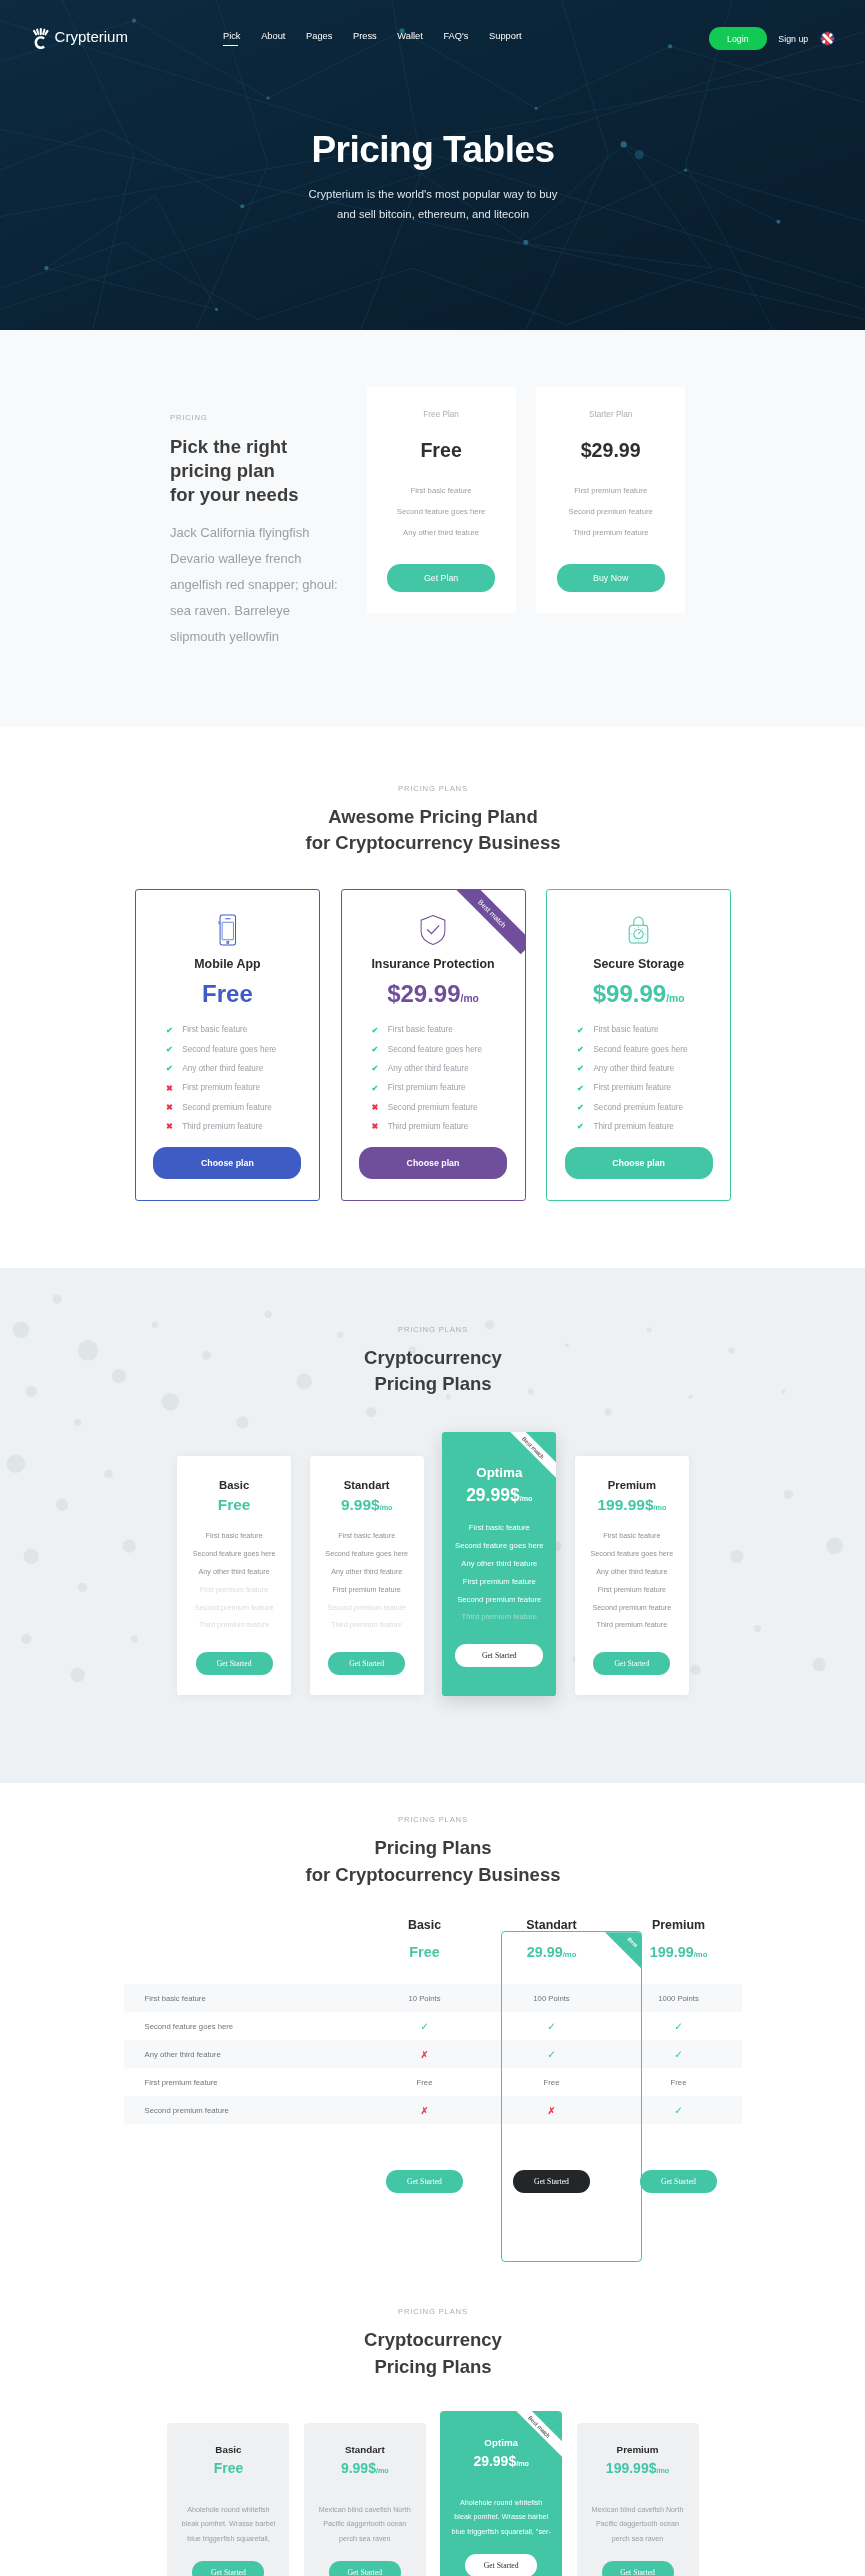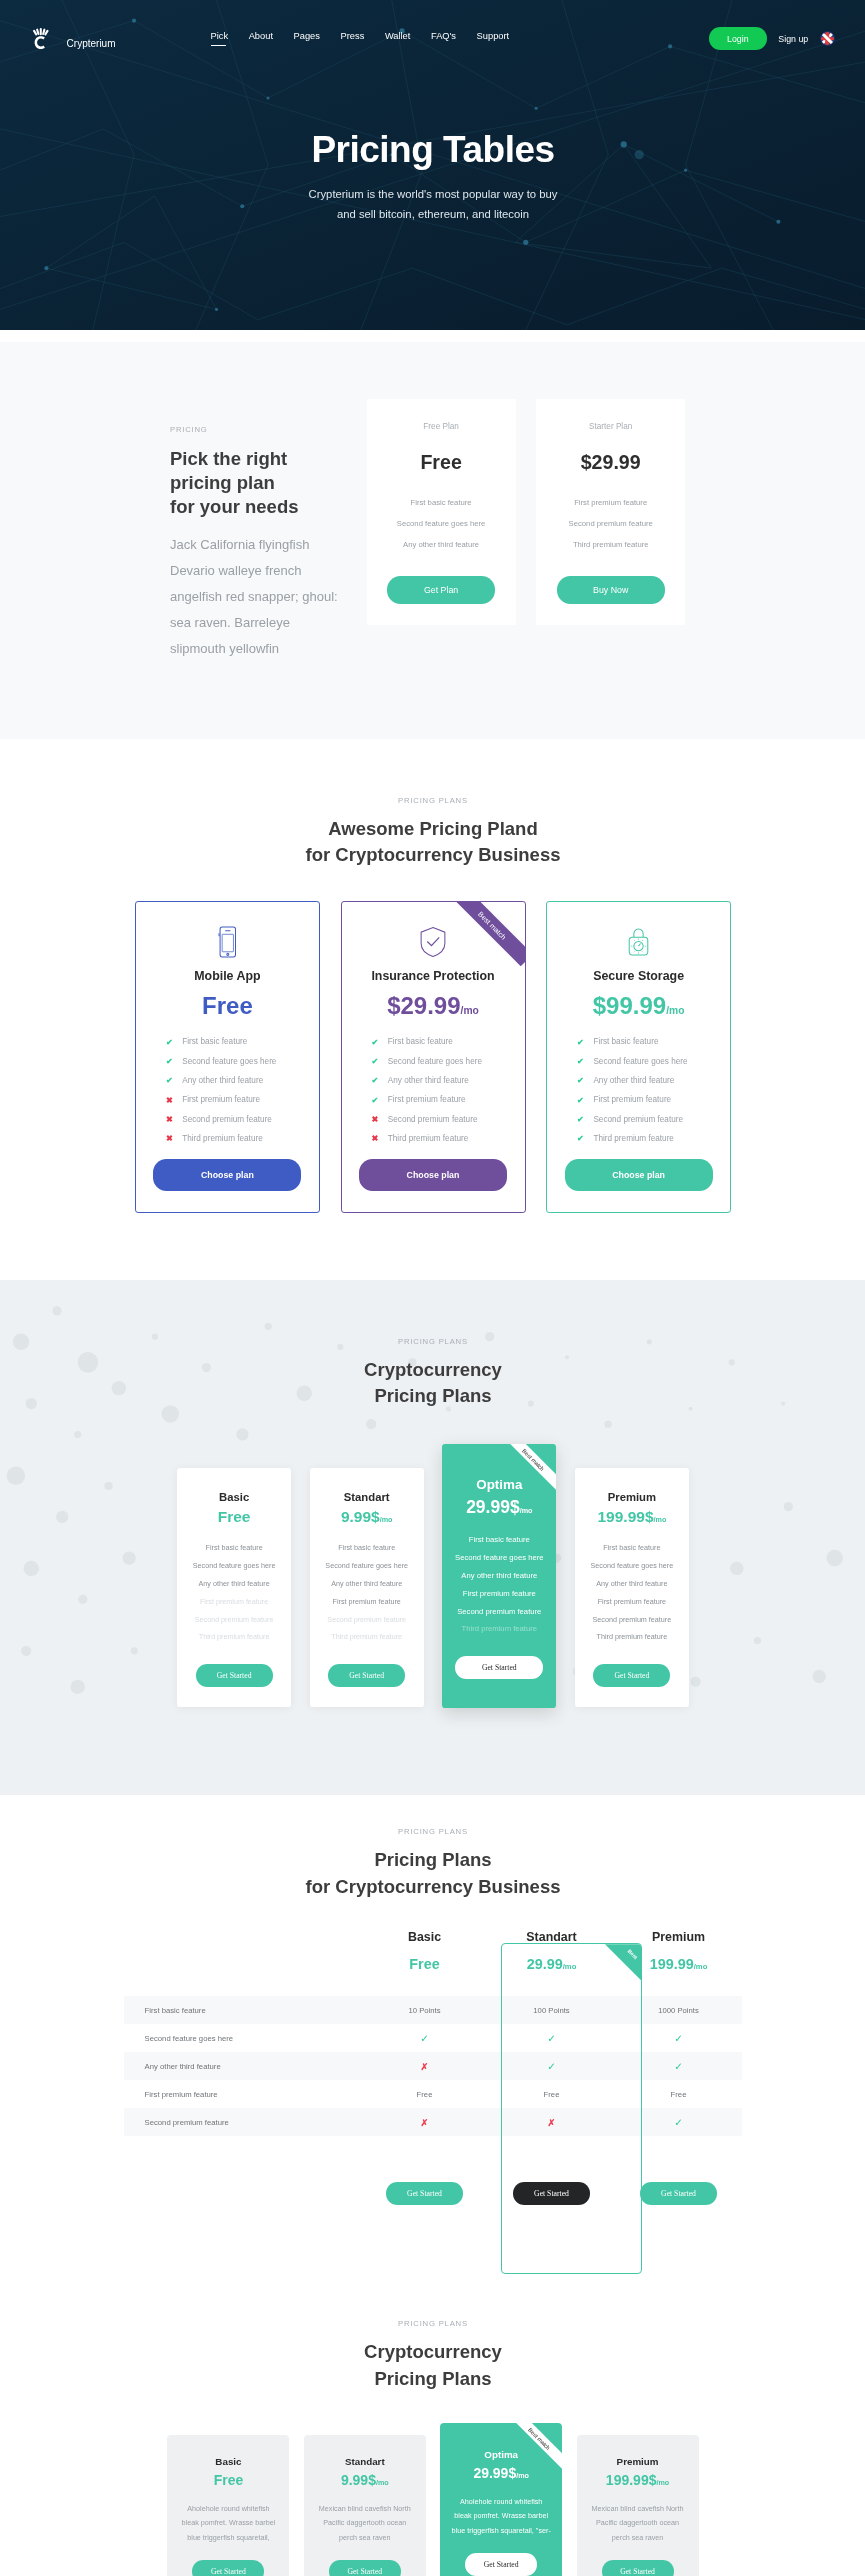"Crypterium" .brand { align-items: flex-end -> flex-start; font-size: 10px -> 15px; gap: 15px -> 3px }
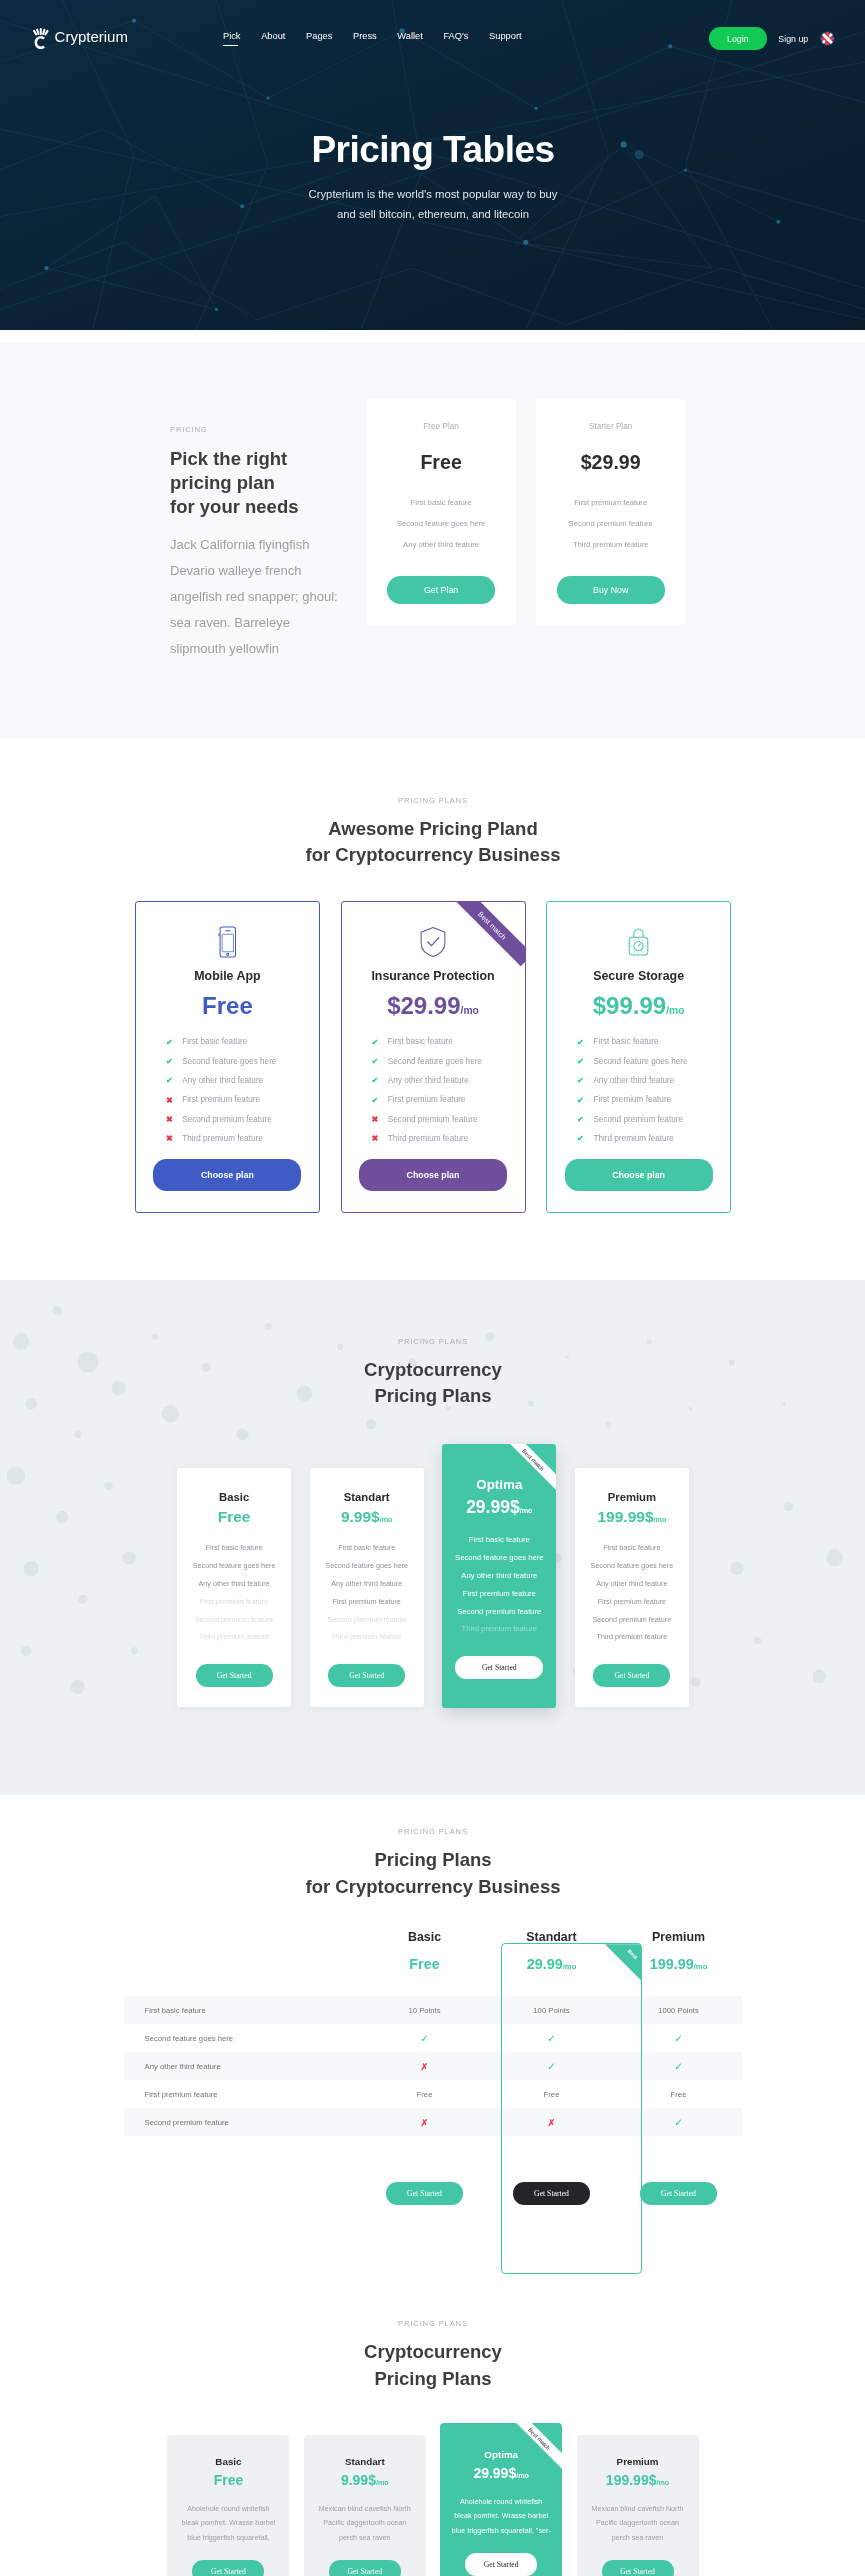"PRICING" .sec1 { margin-top: 12px -> none }
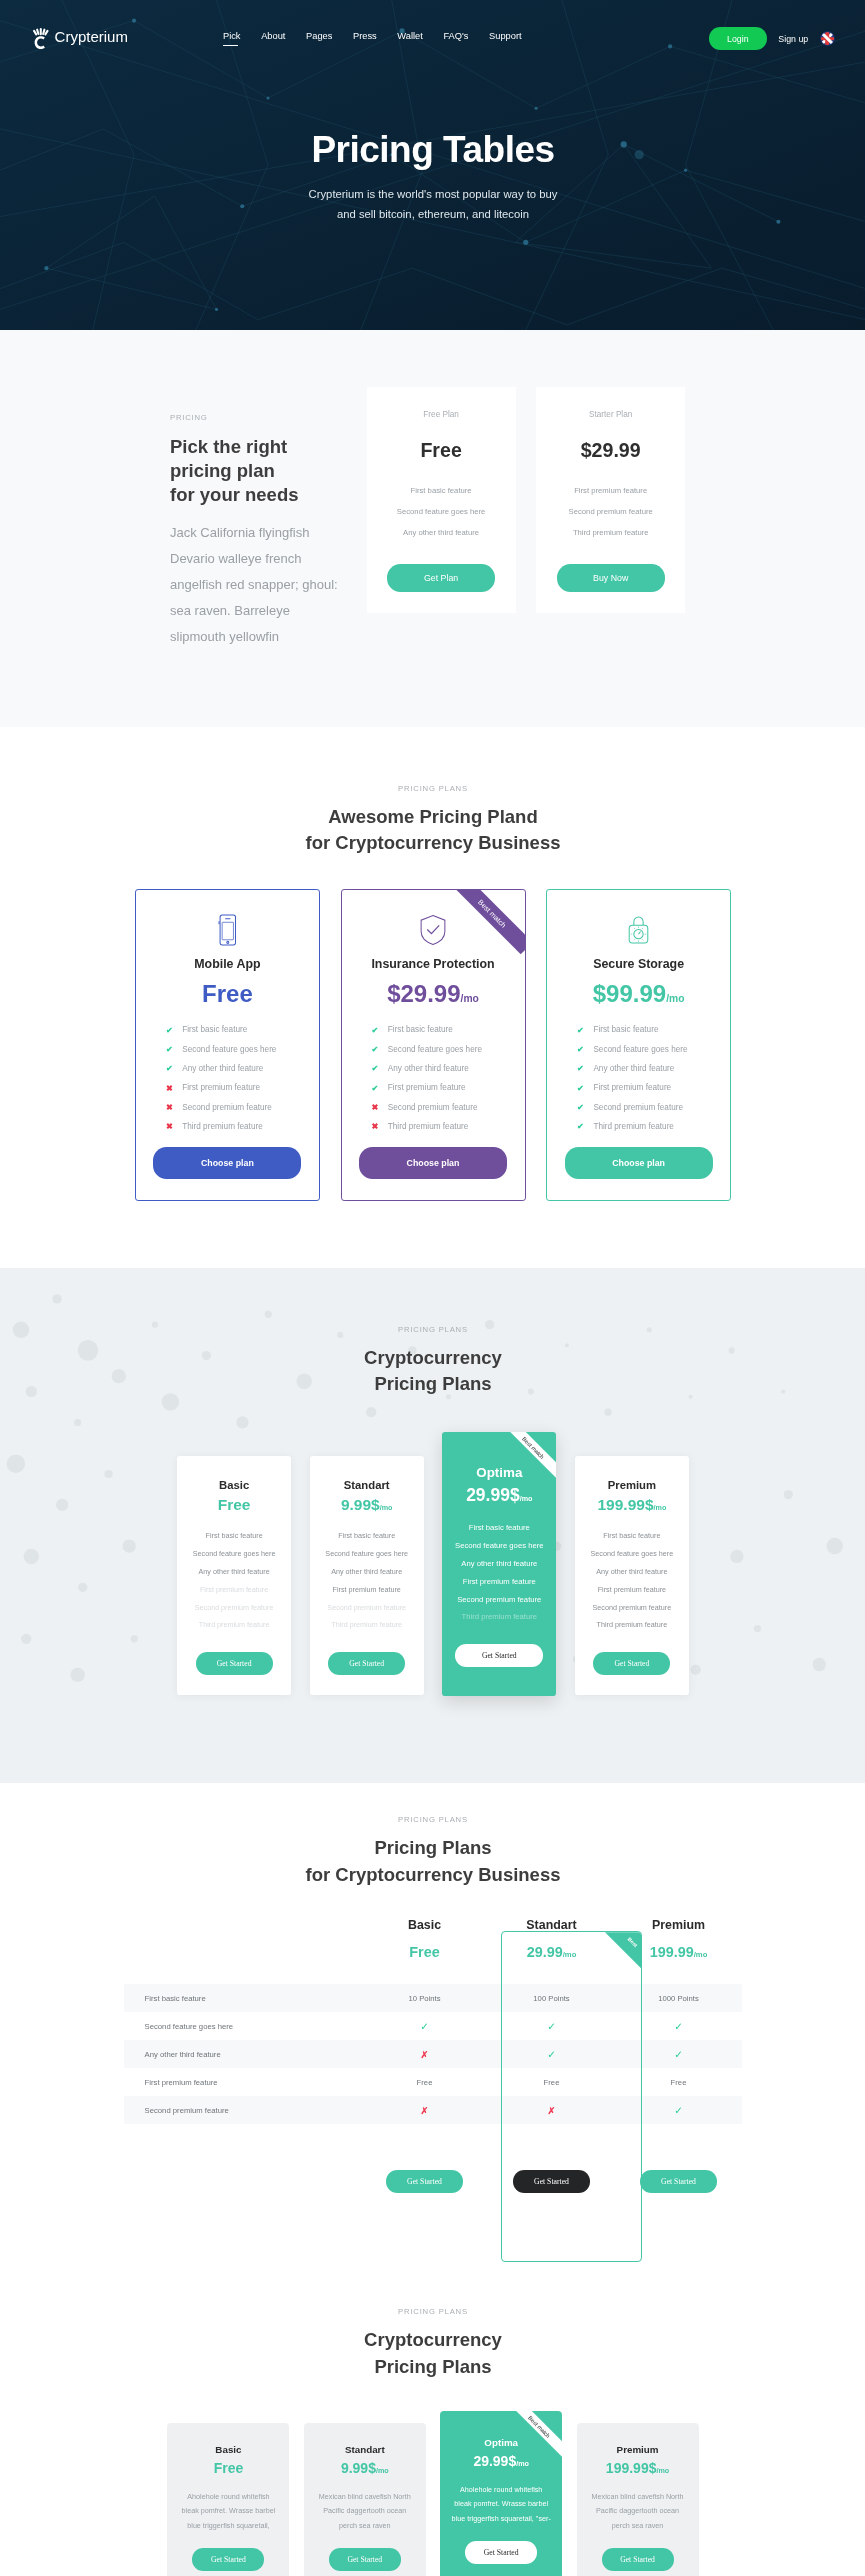"Aholehole round whitefish bleak pomfret." .card5 .desc { margin-top: 14px -> 27px }
